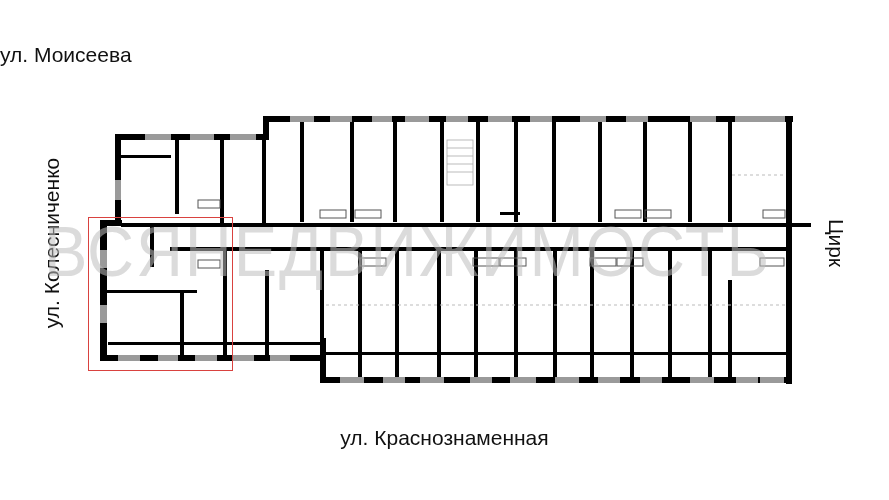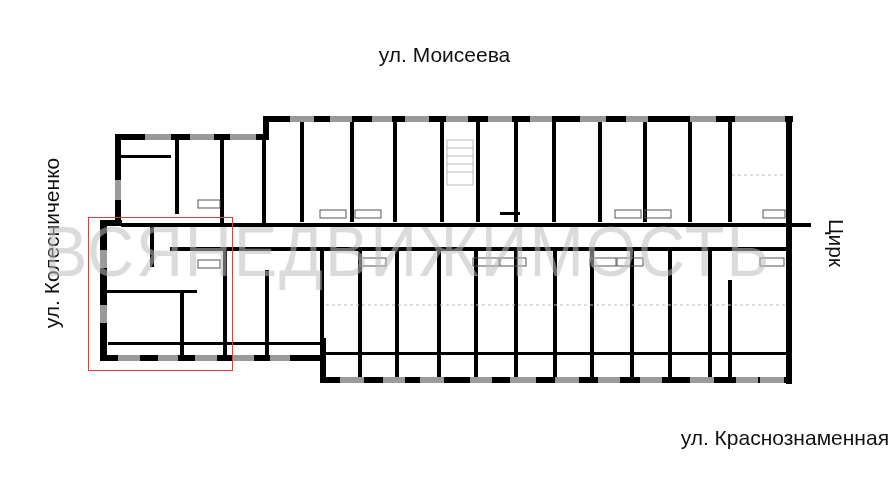"ул. Моисеева" .street-top { text-align: center -> none }
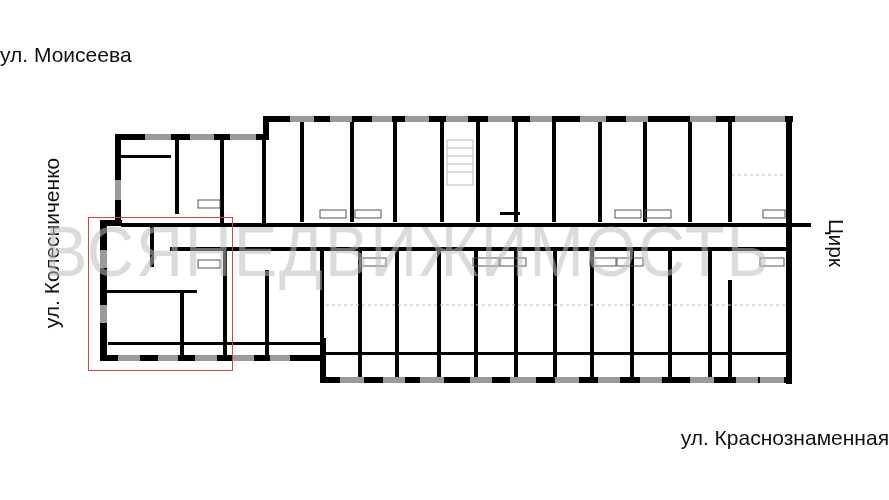"ул. Краснознаменная" .street-bottom { text-align: right -> center }
